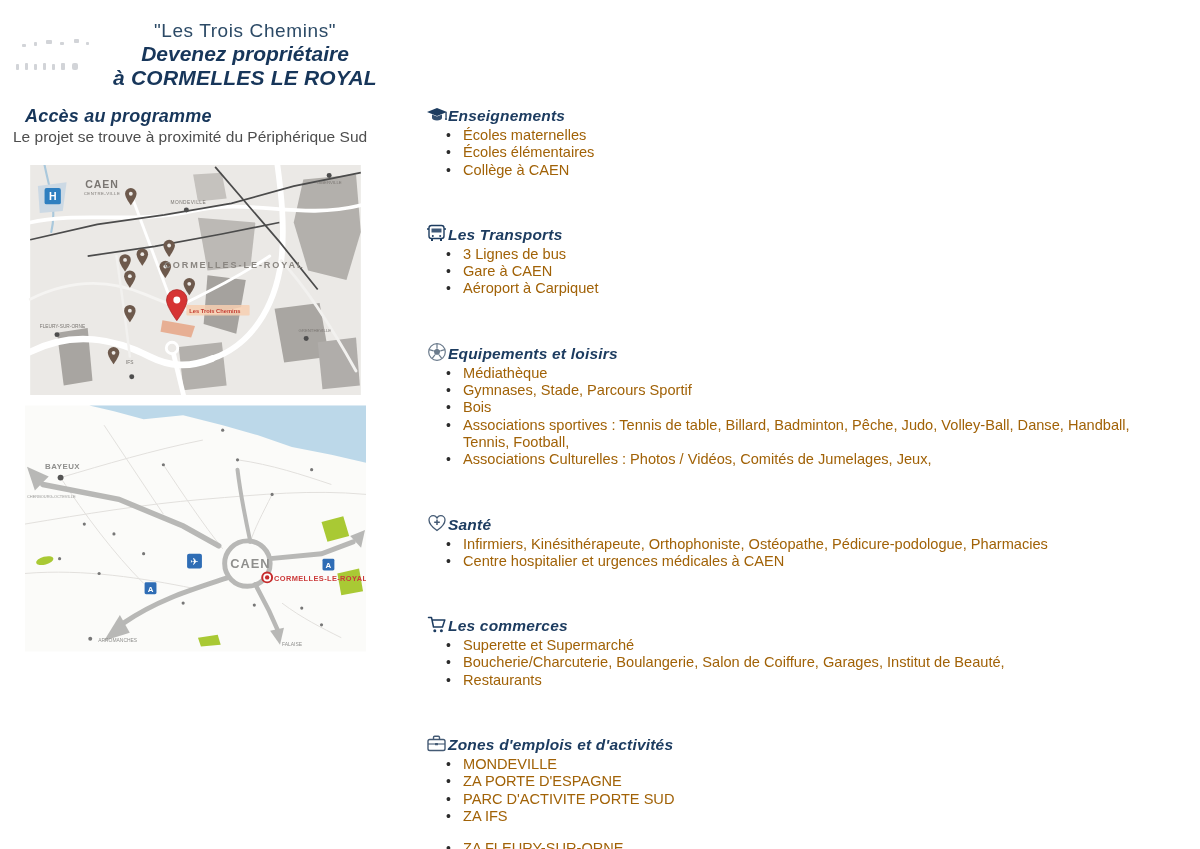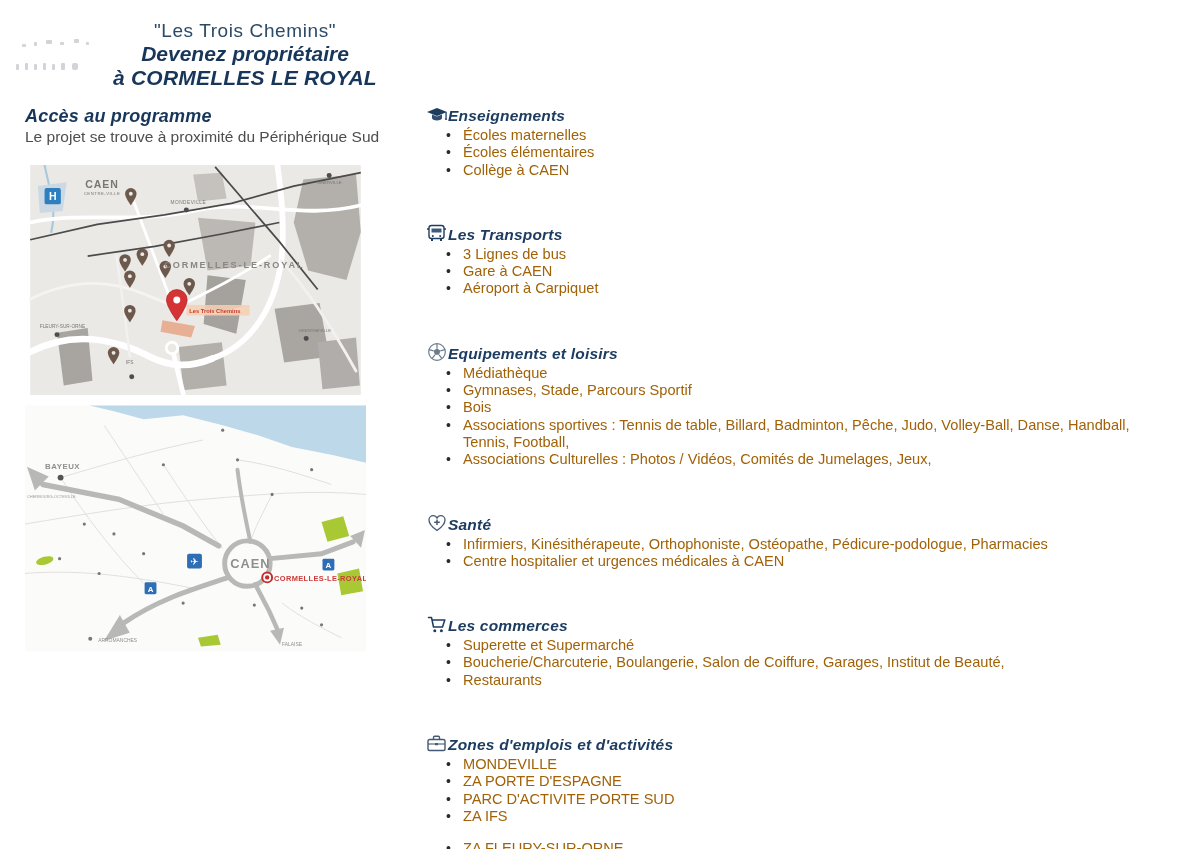"Le projet se trouve à" .access-subtitle { left: 25px -> 13px }
